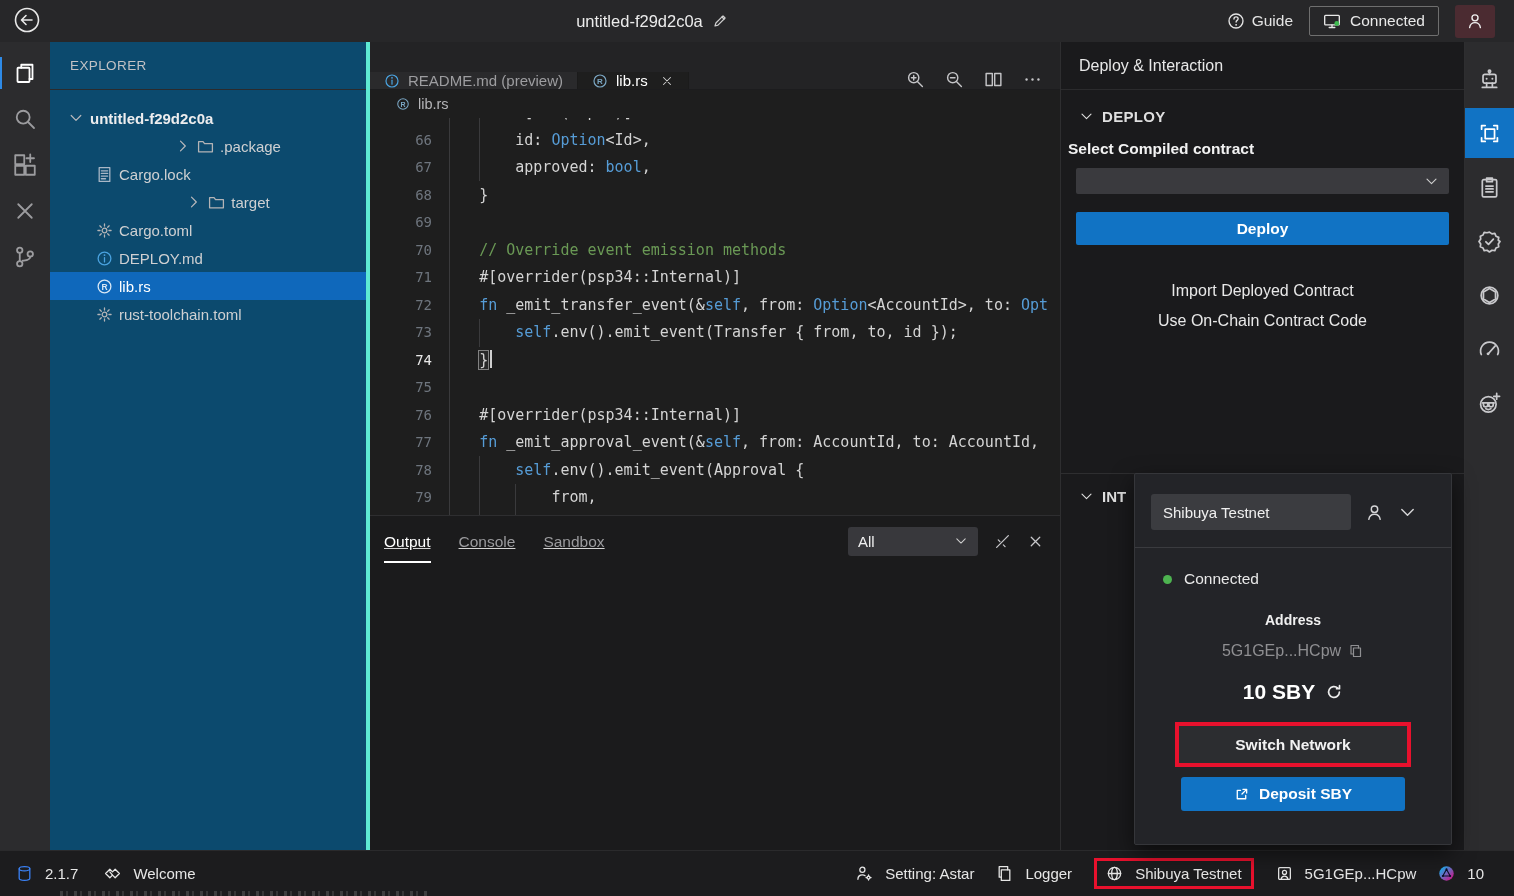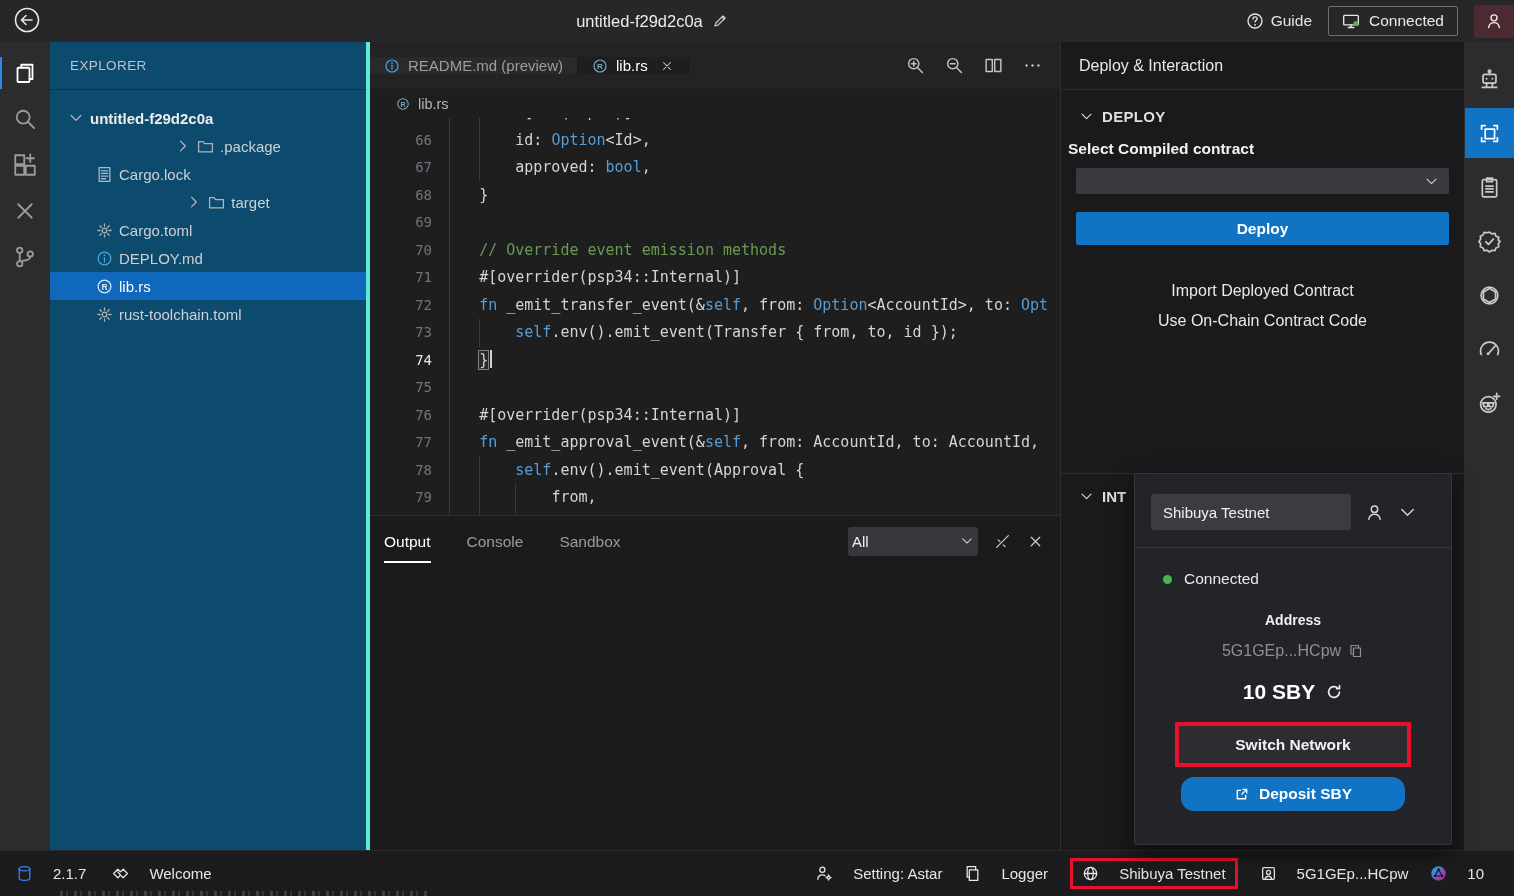"Guide" #tb-right { right: 0 -> 19px }
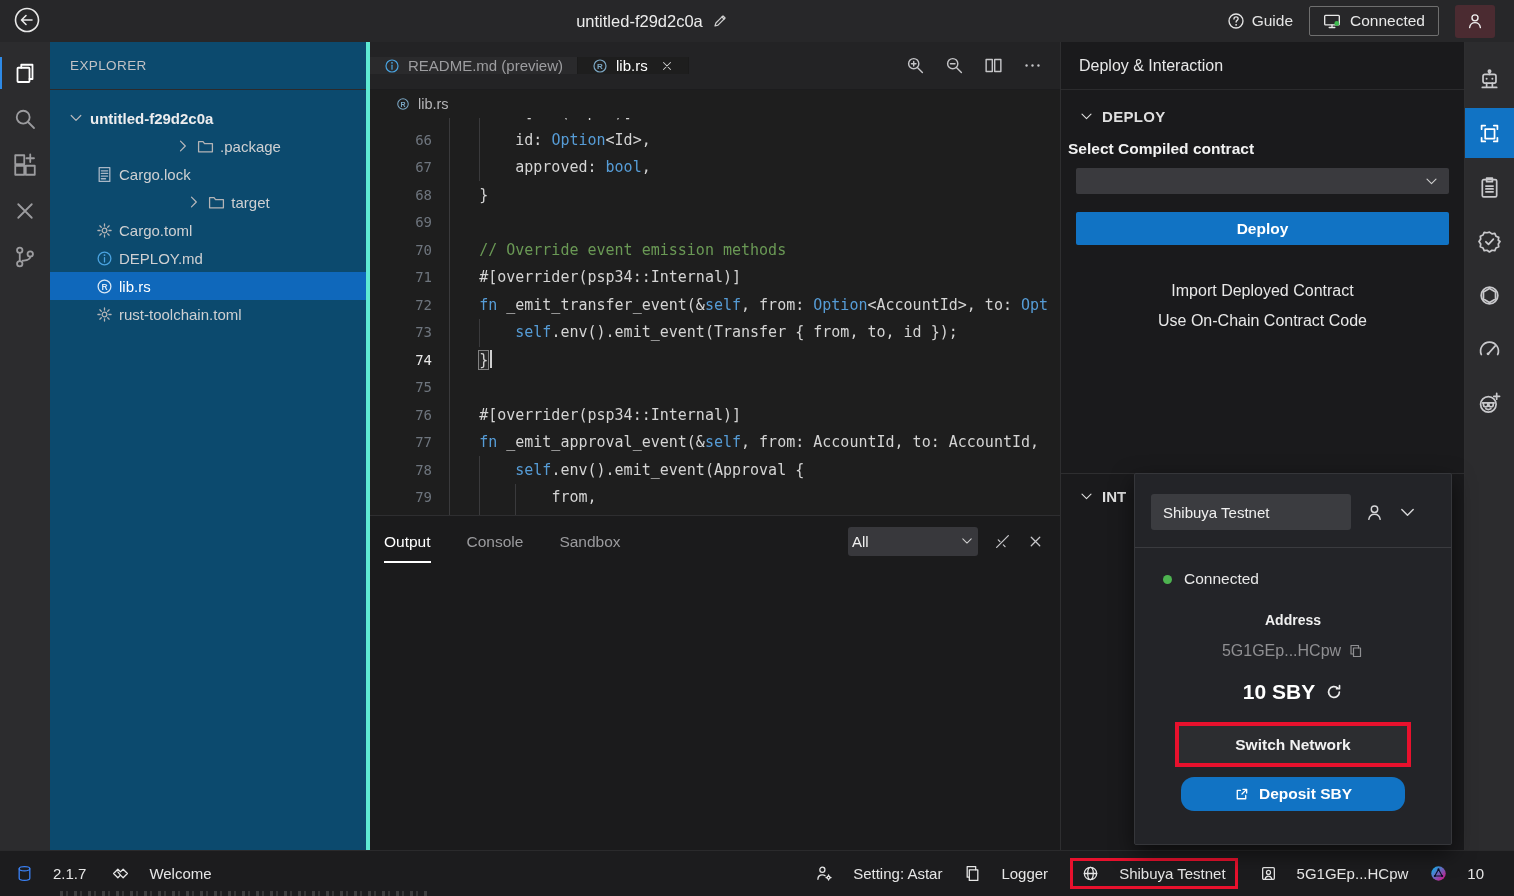"README.md (preview)" #tabbar { align-items: center -> flex-end }
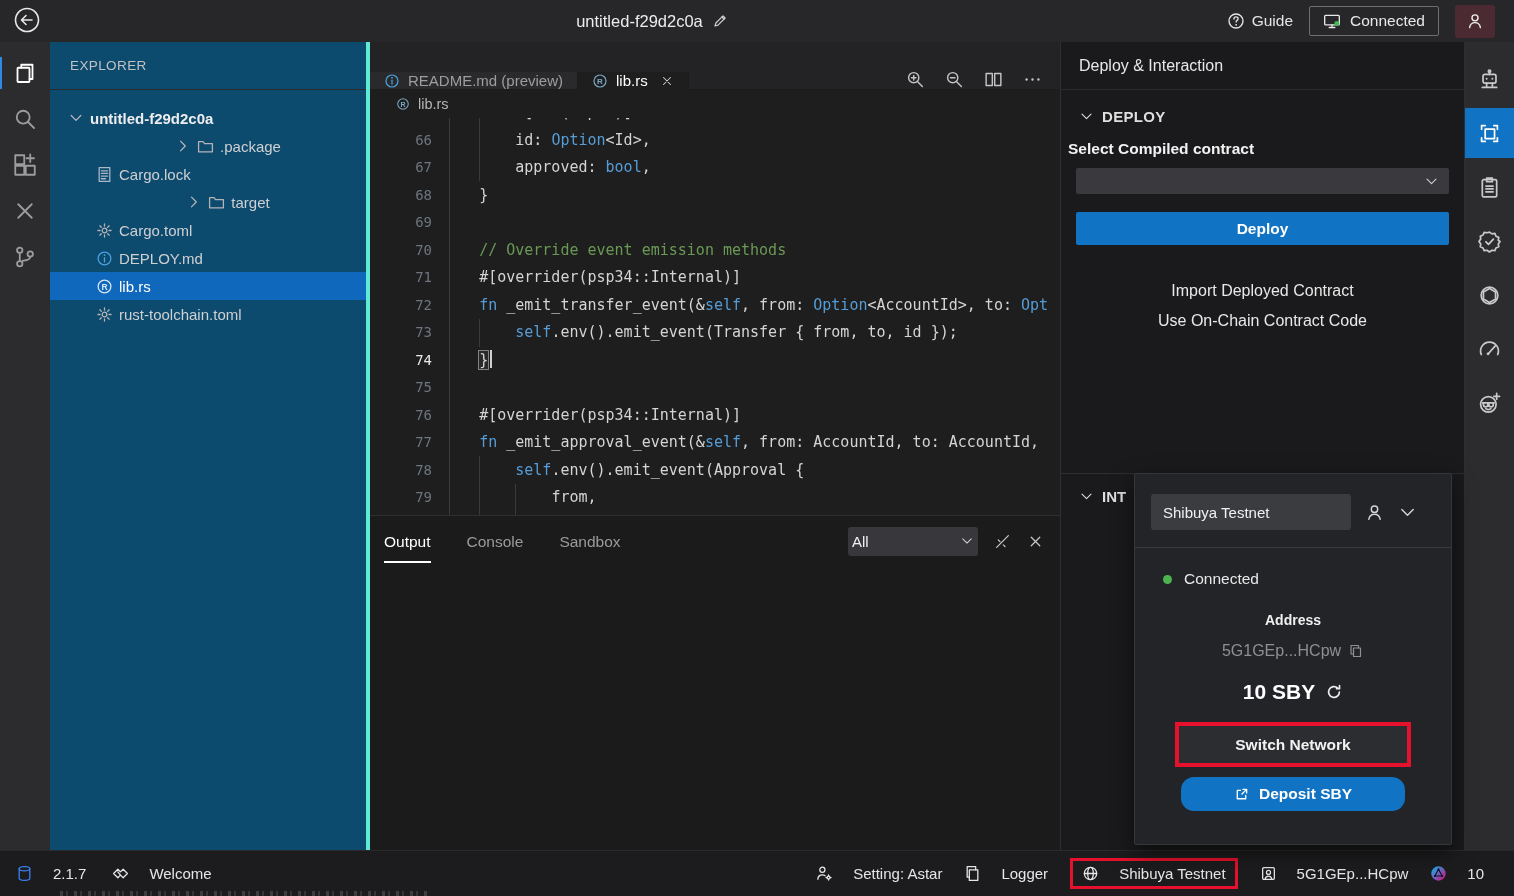"Output" #ptabs { gap: 36px -> 28px; text-decoration: none -> underline }
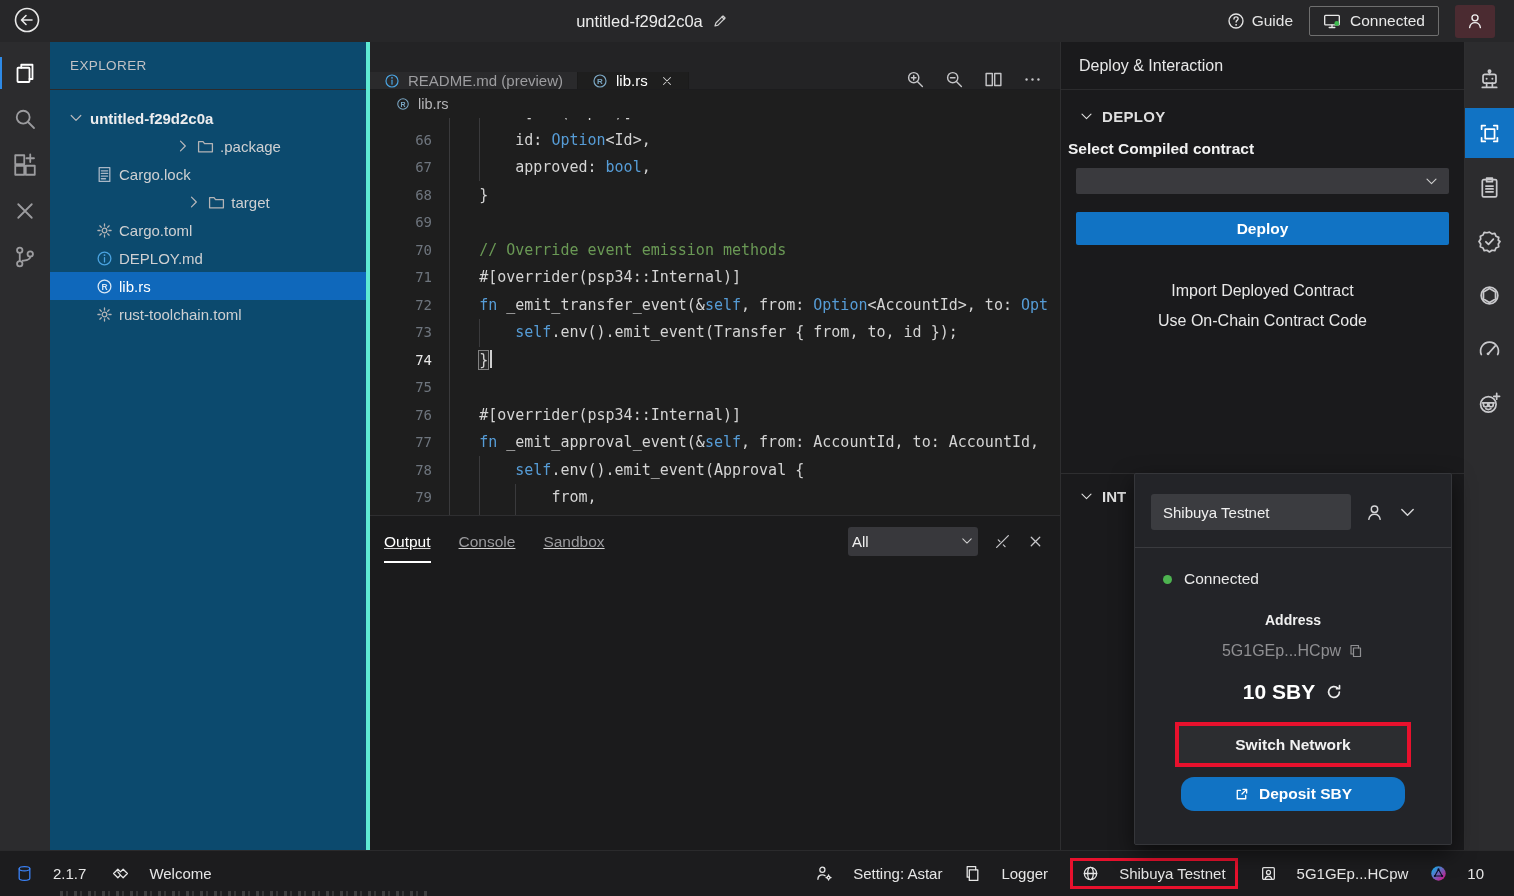"All" #pfilter { padding: 0 4px -> 0 10px }
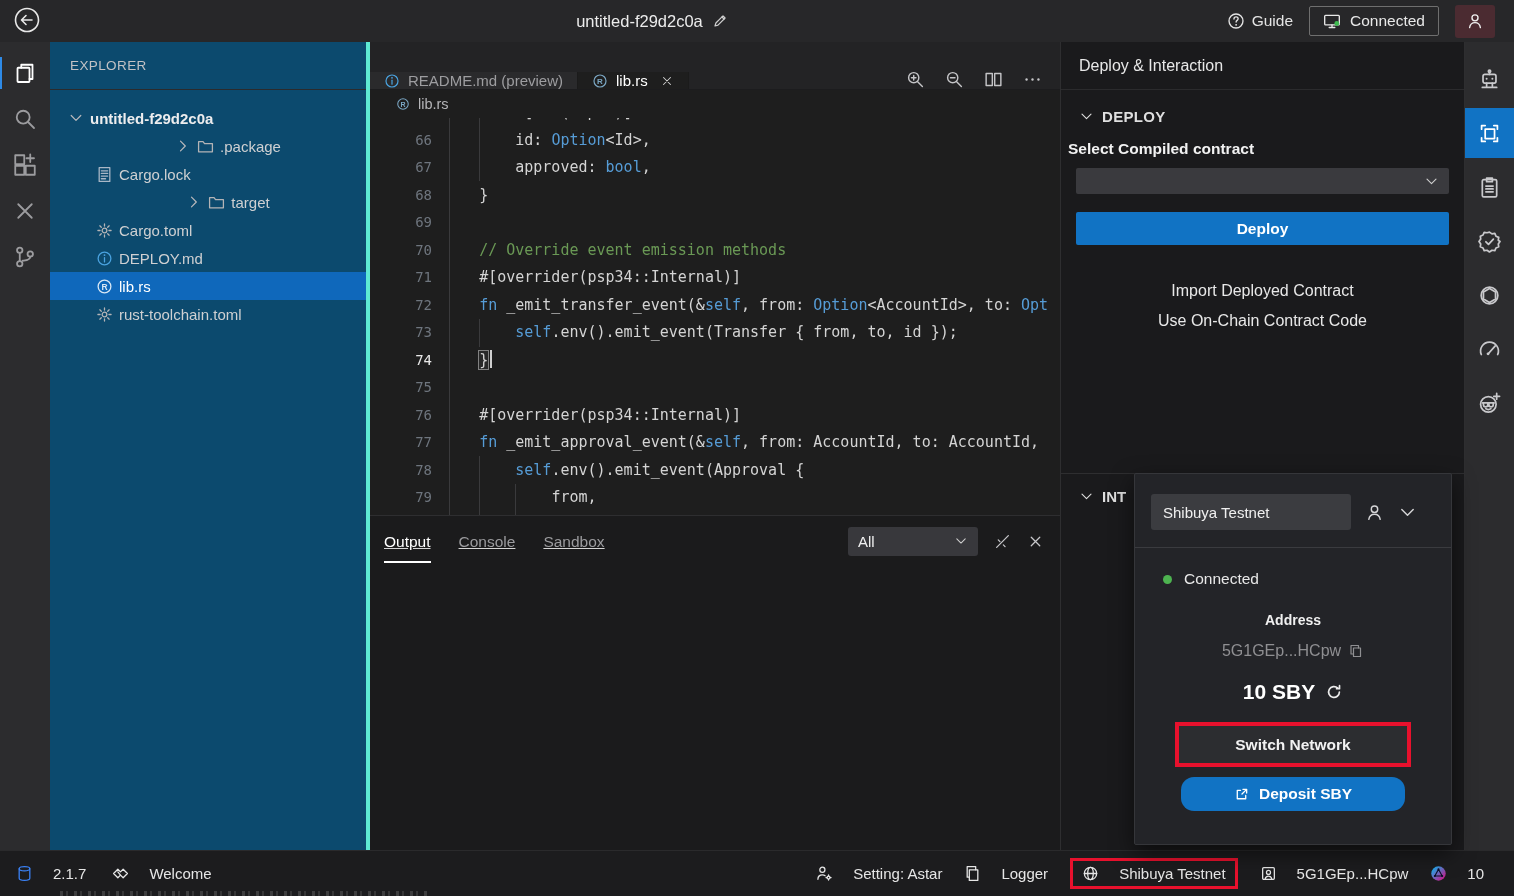"Deposit SBY" #deposit-btn { border-radius: 13px -> 3px }
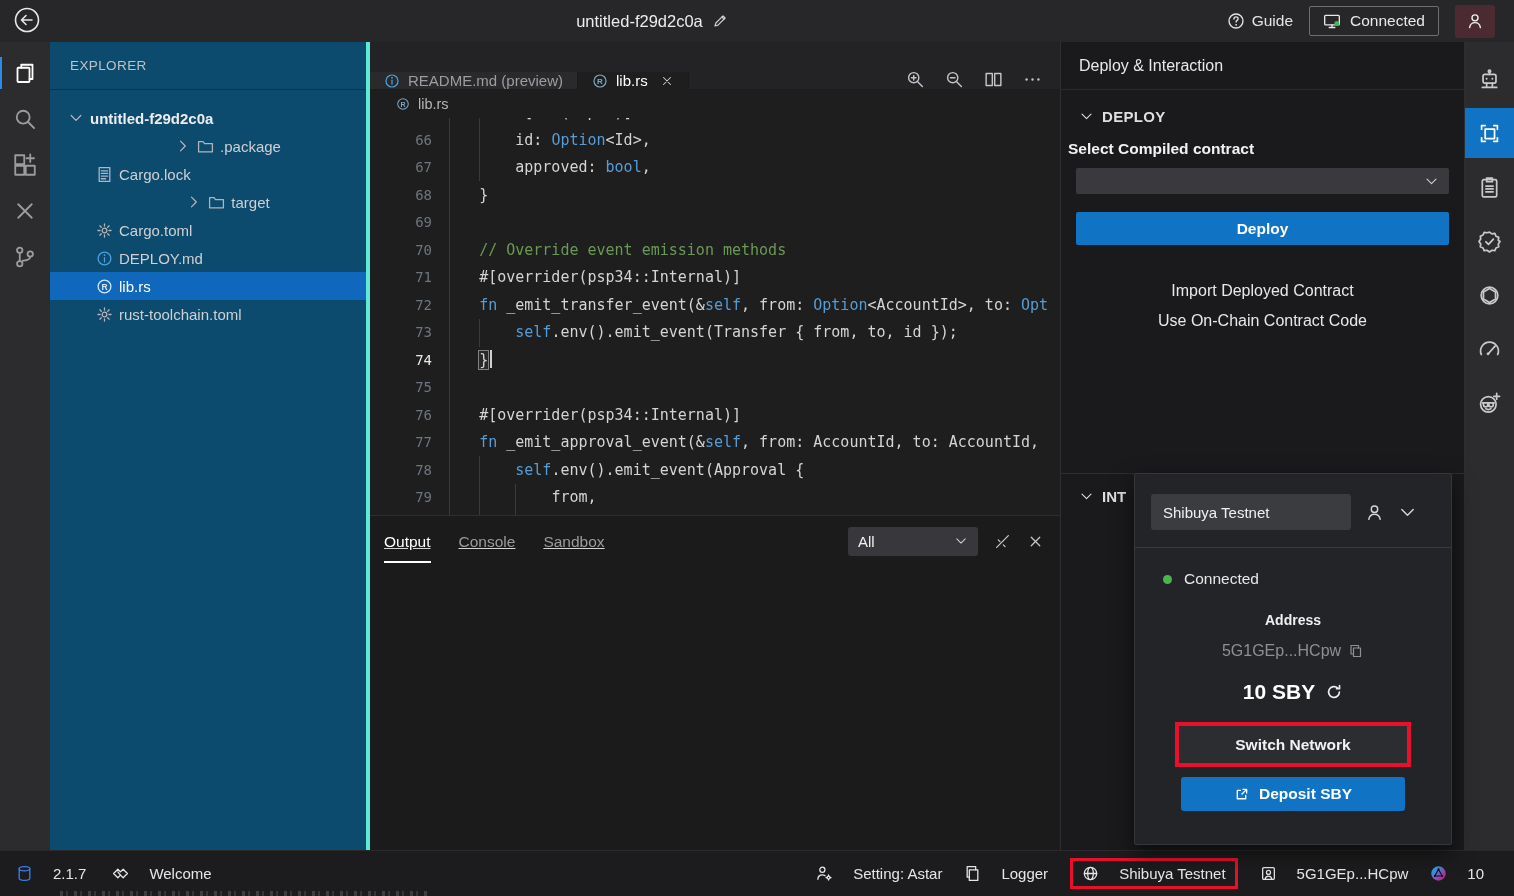"2.1.7" .sb-item { gap: 20px -> 12px }
